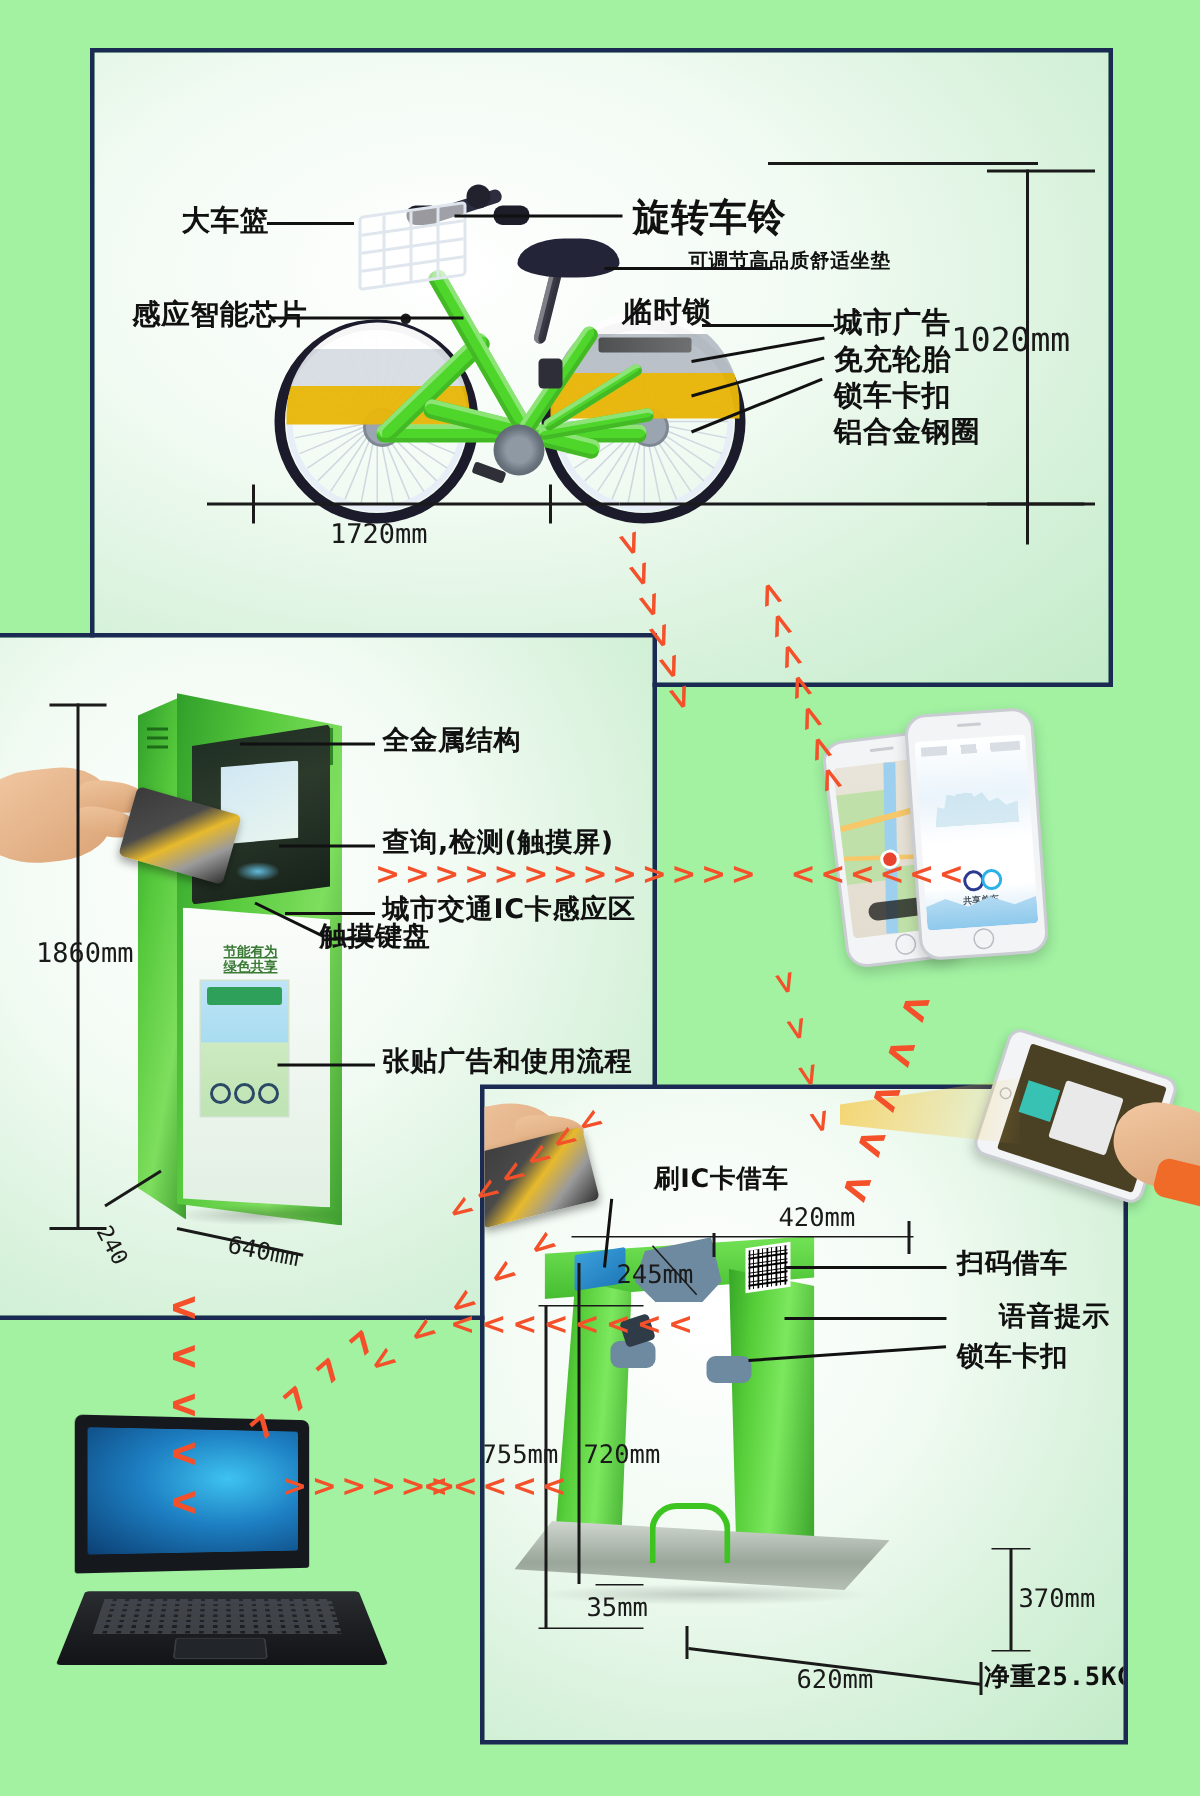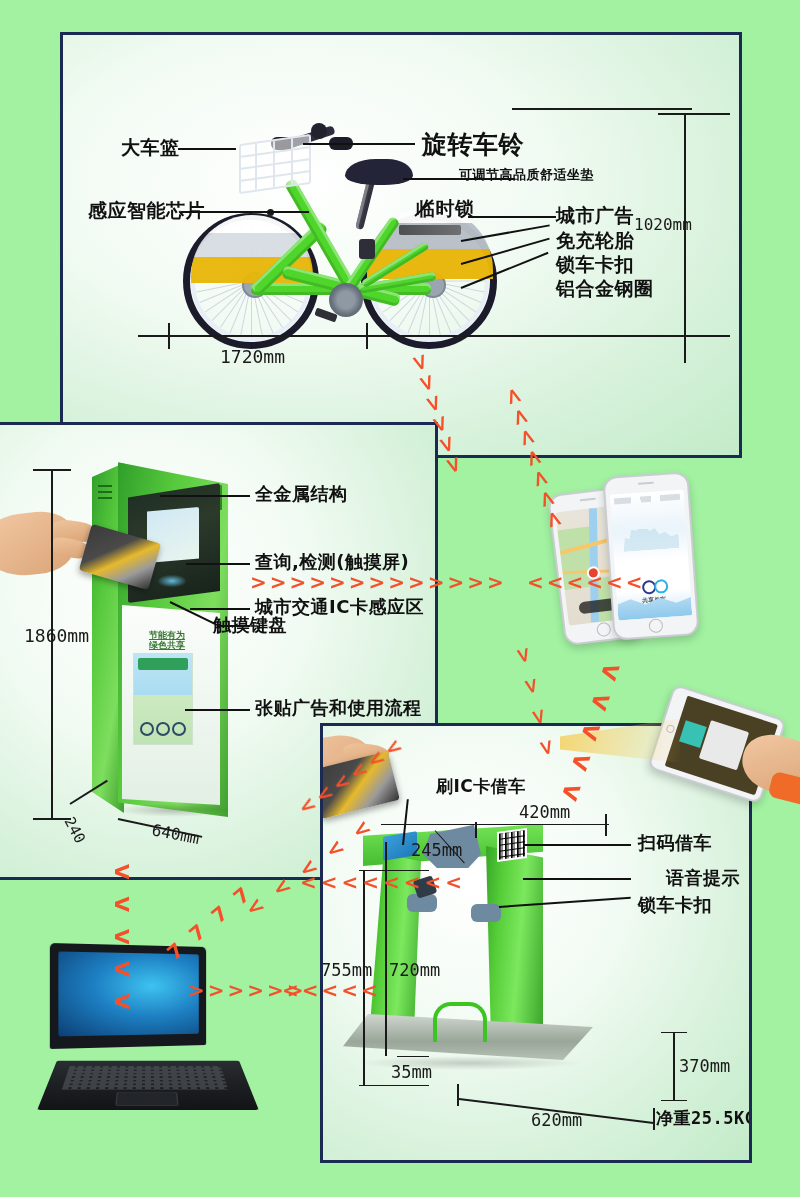"1020mm" span.dim { font-size: 16px -> 22px }
